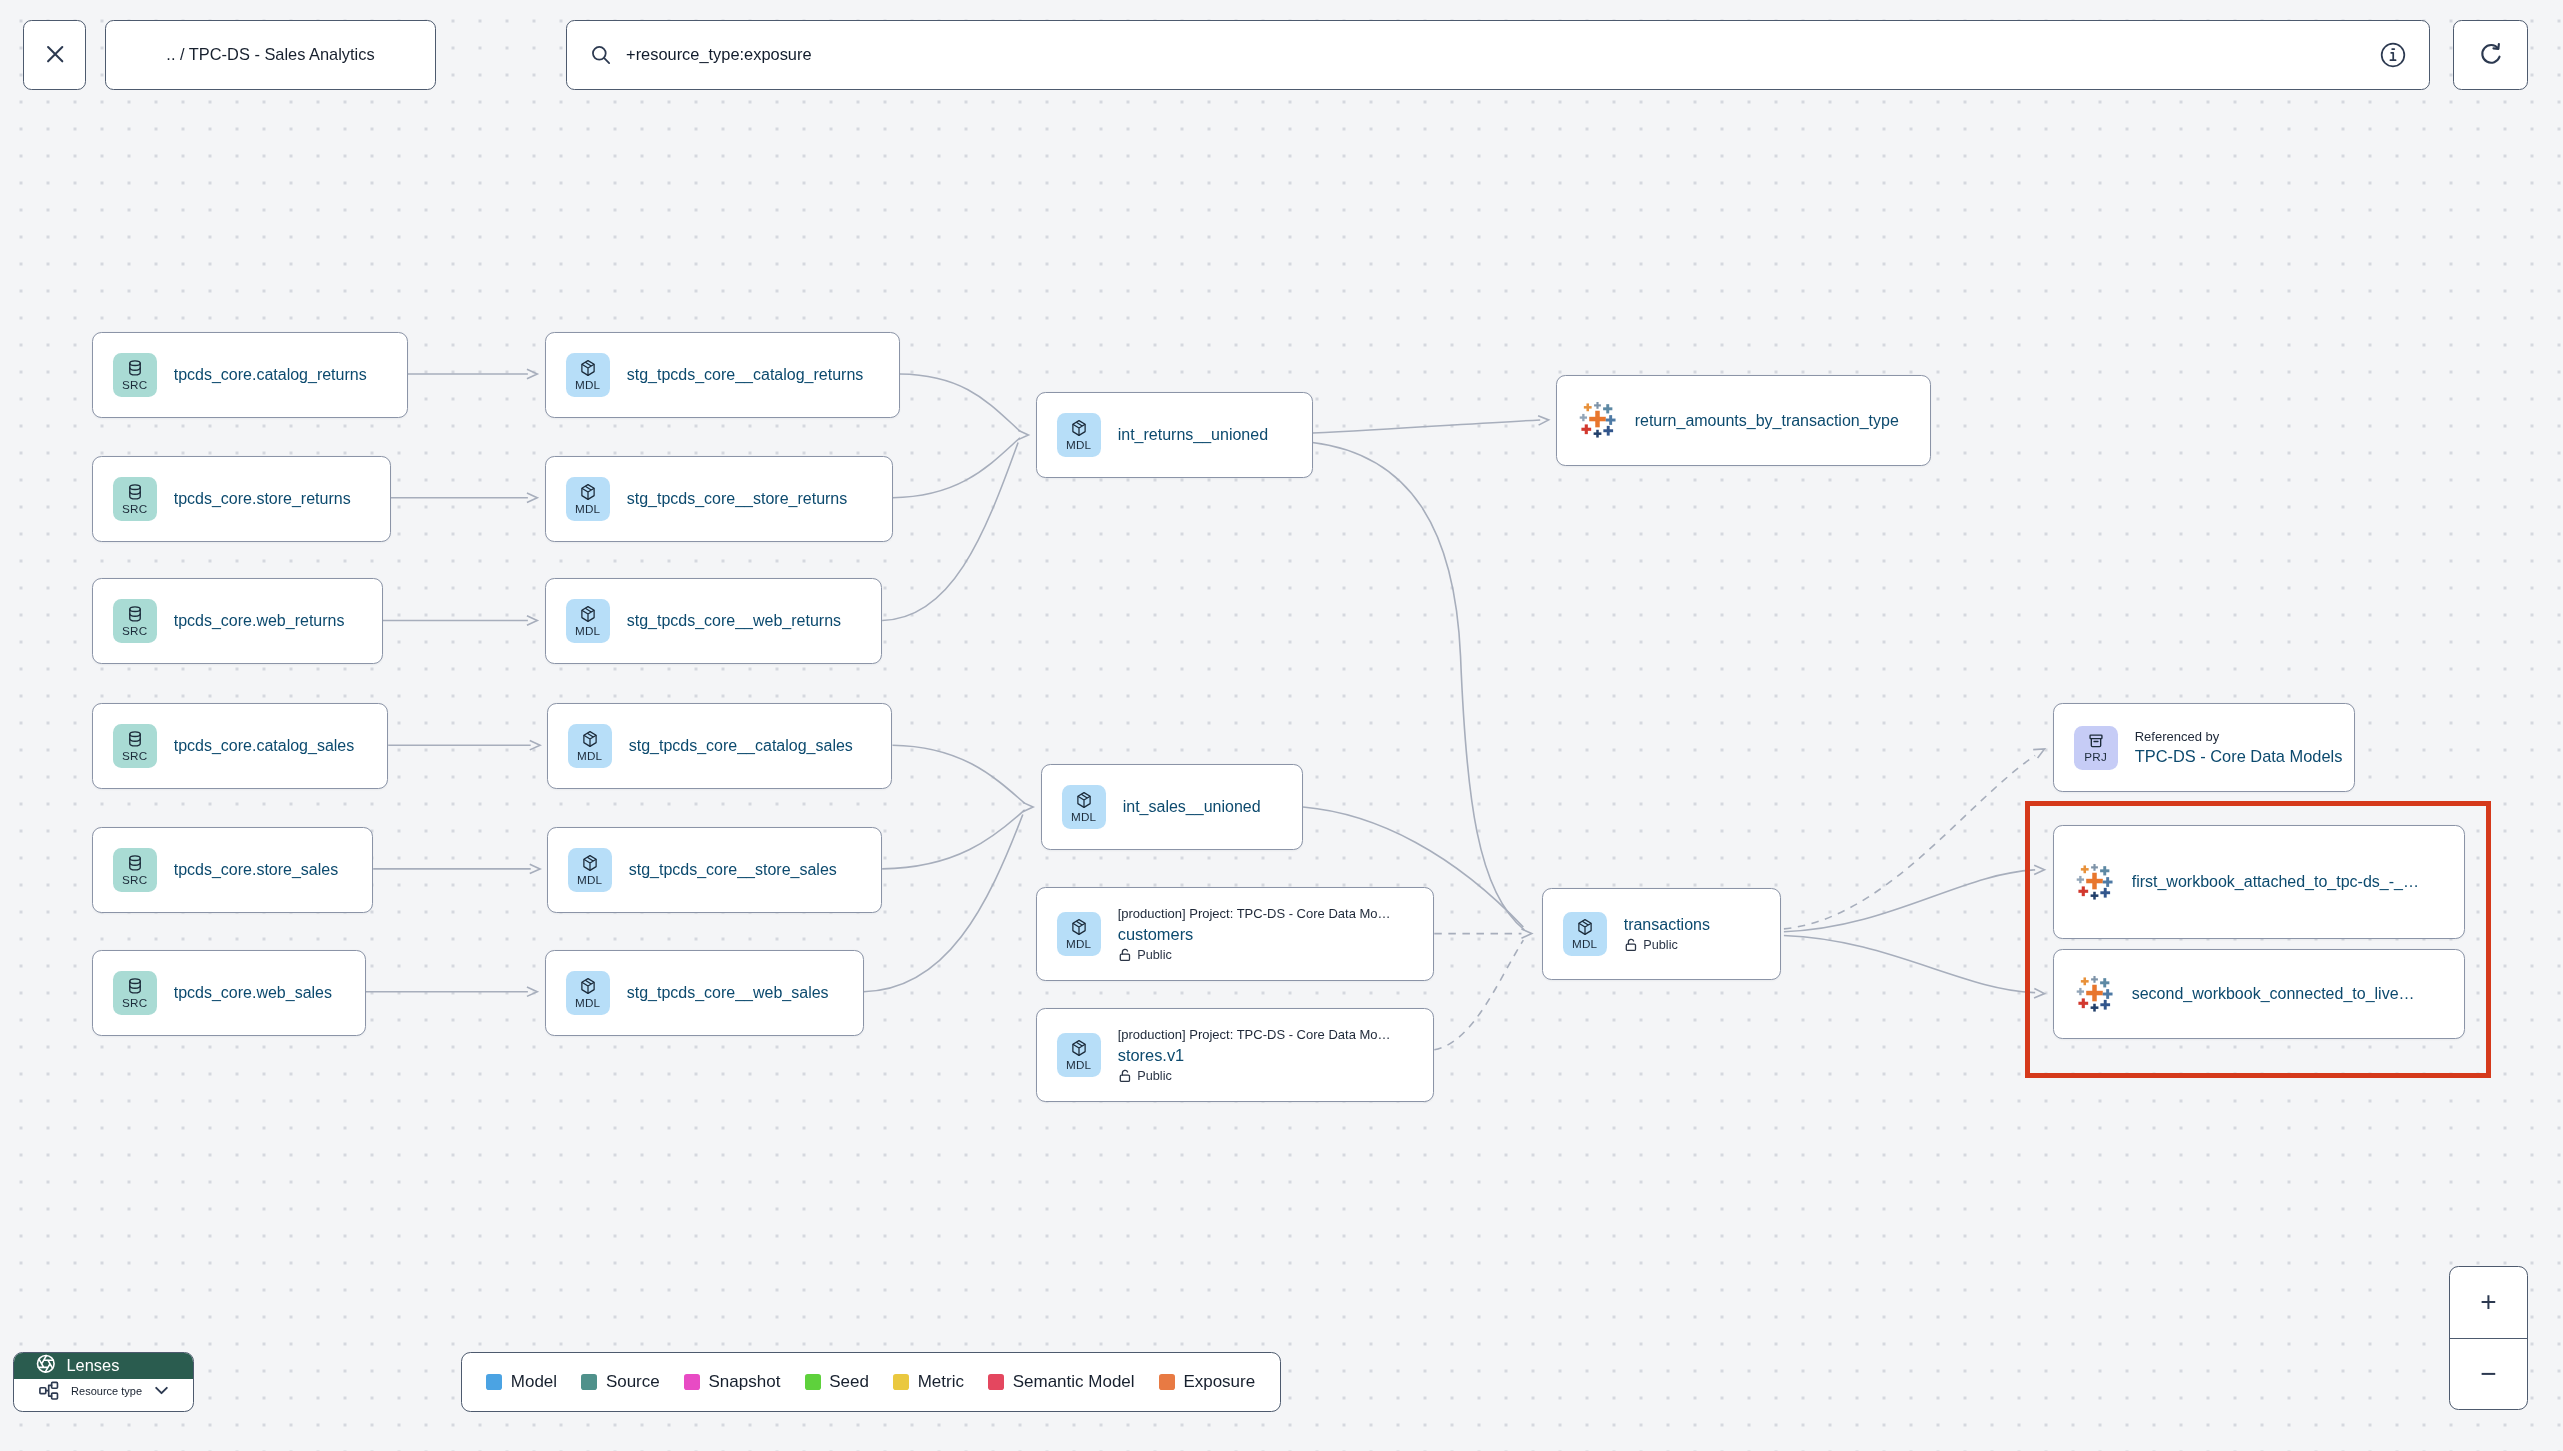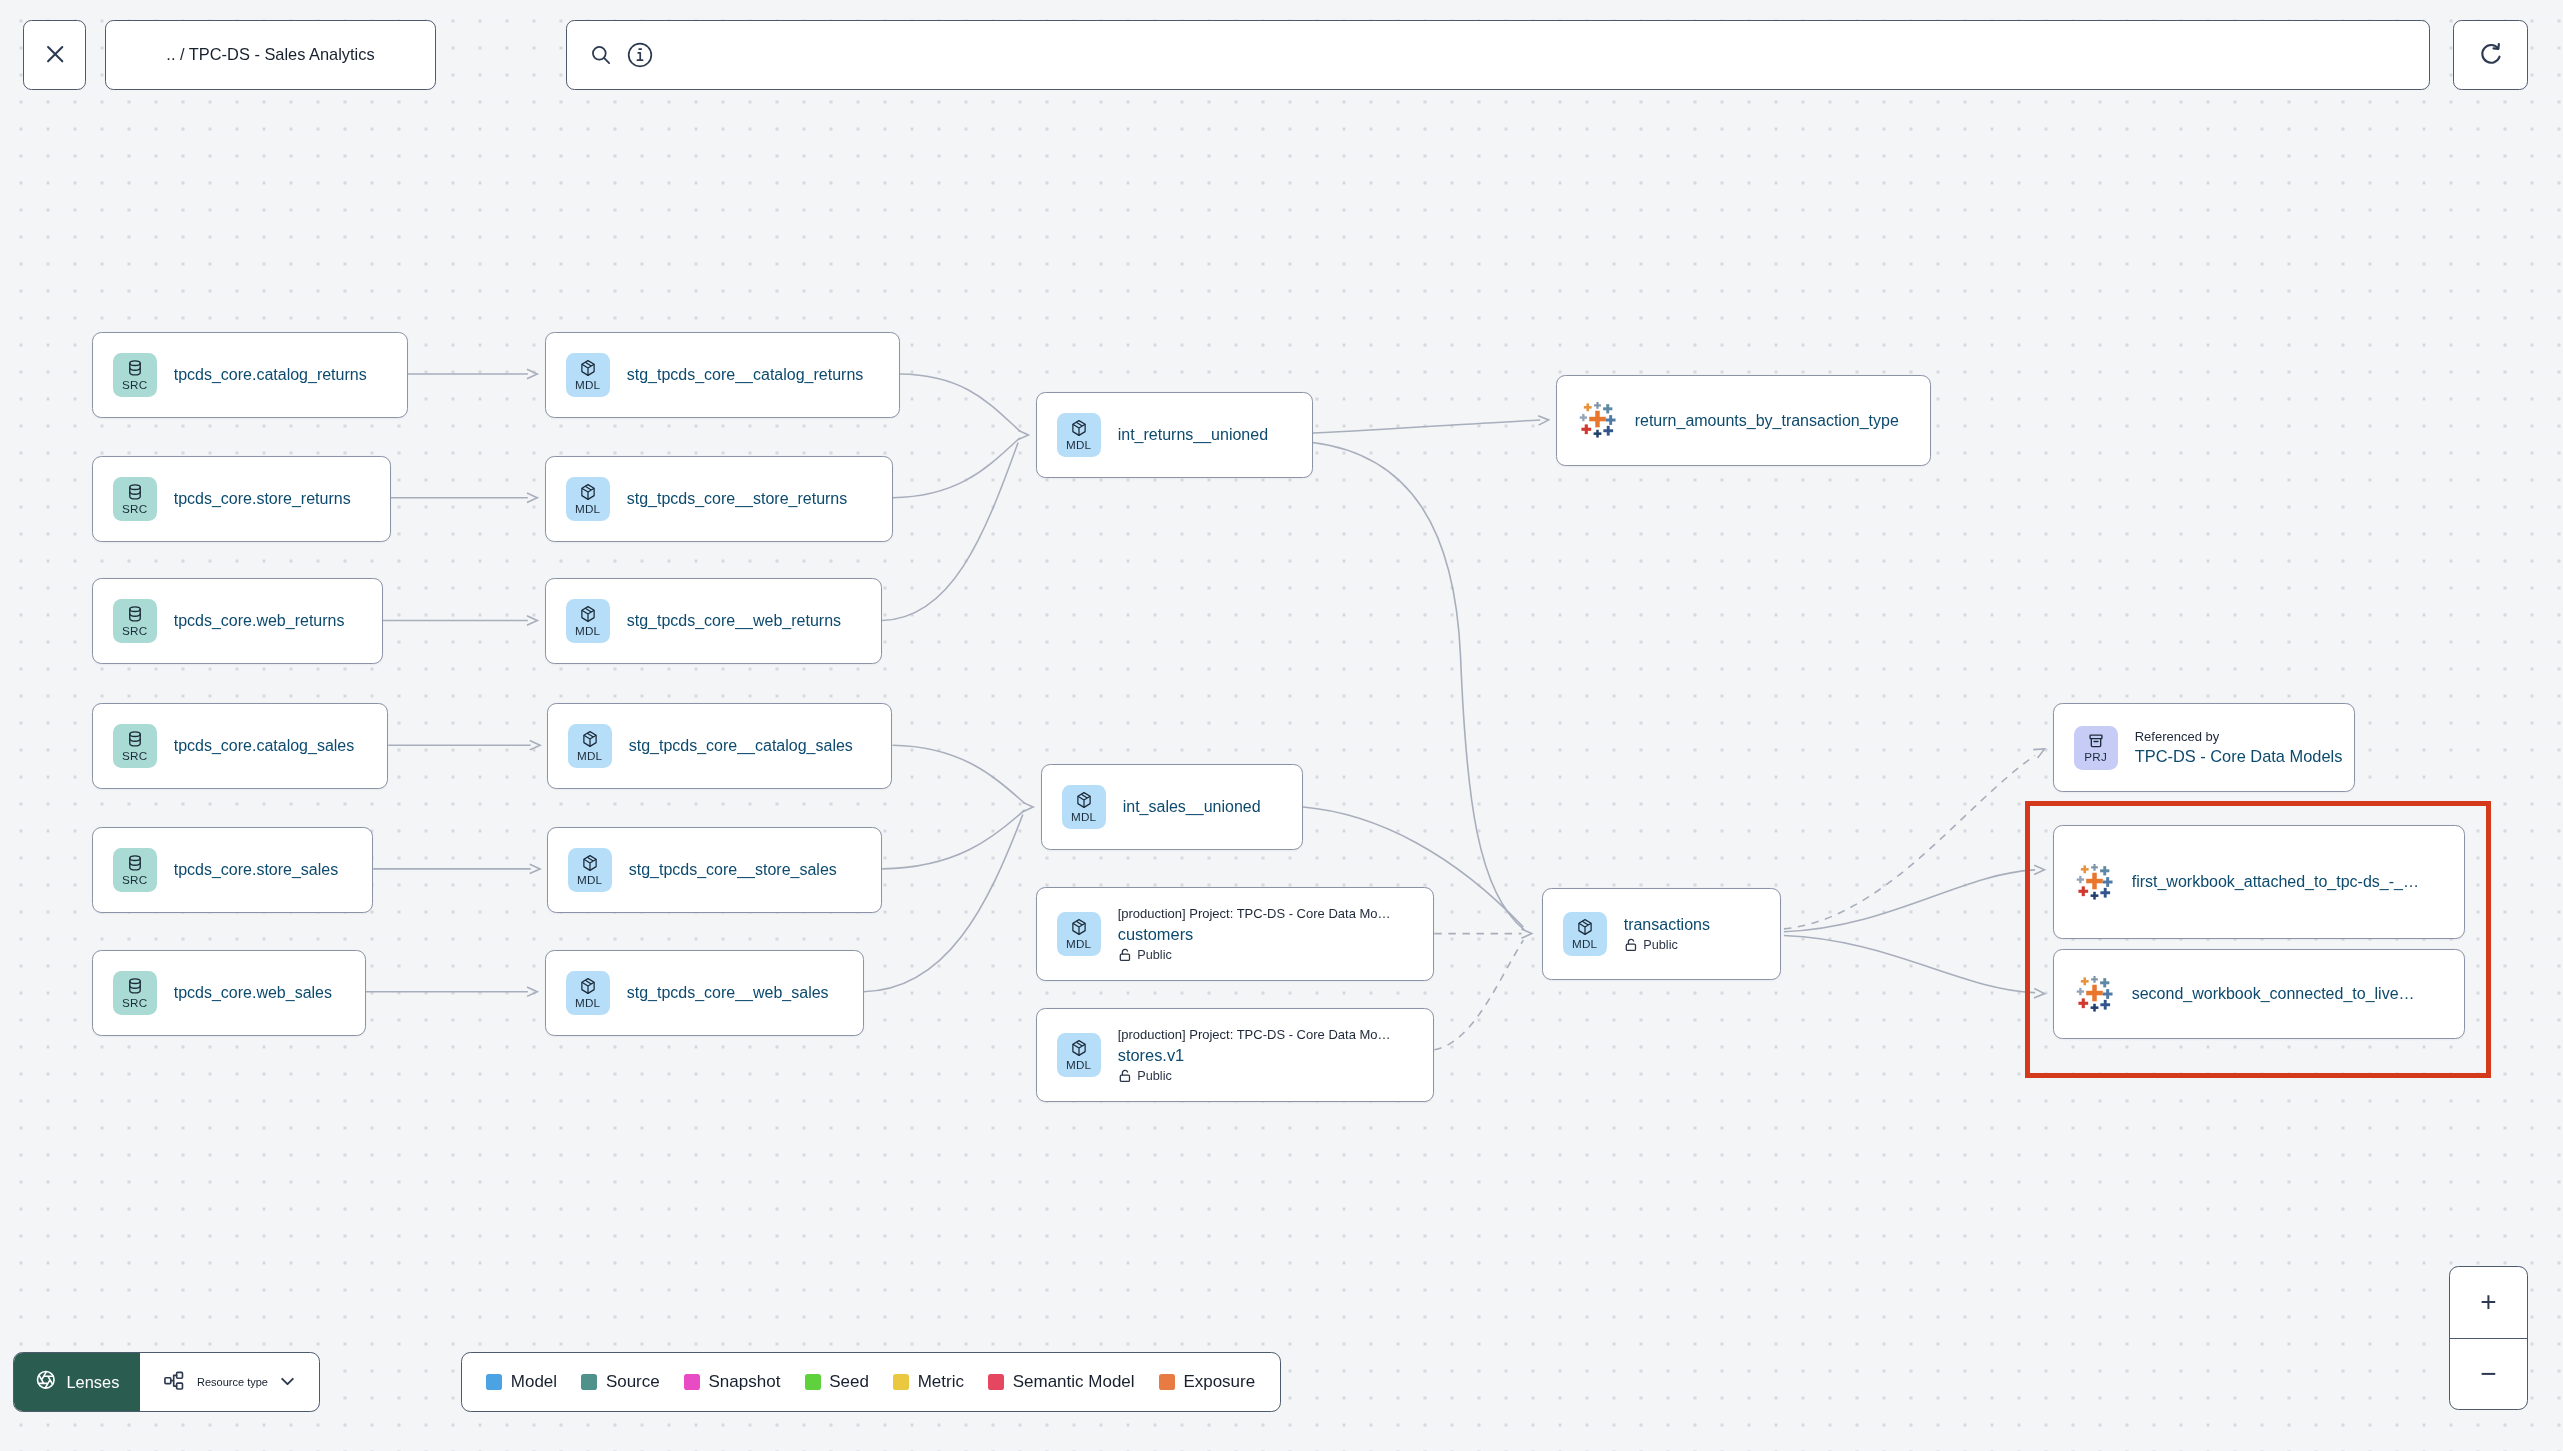"+resource_type:exposure" input { html: none -> <input> }
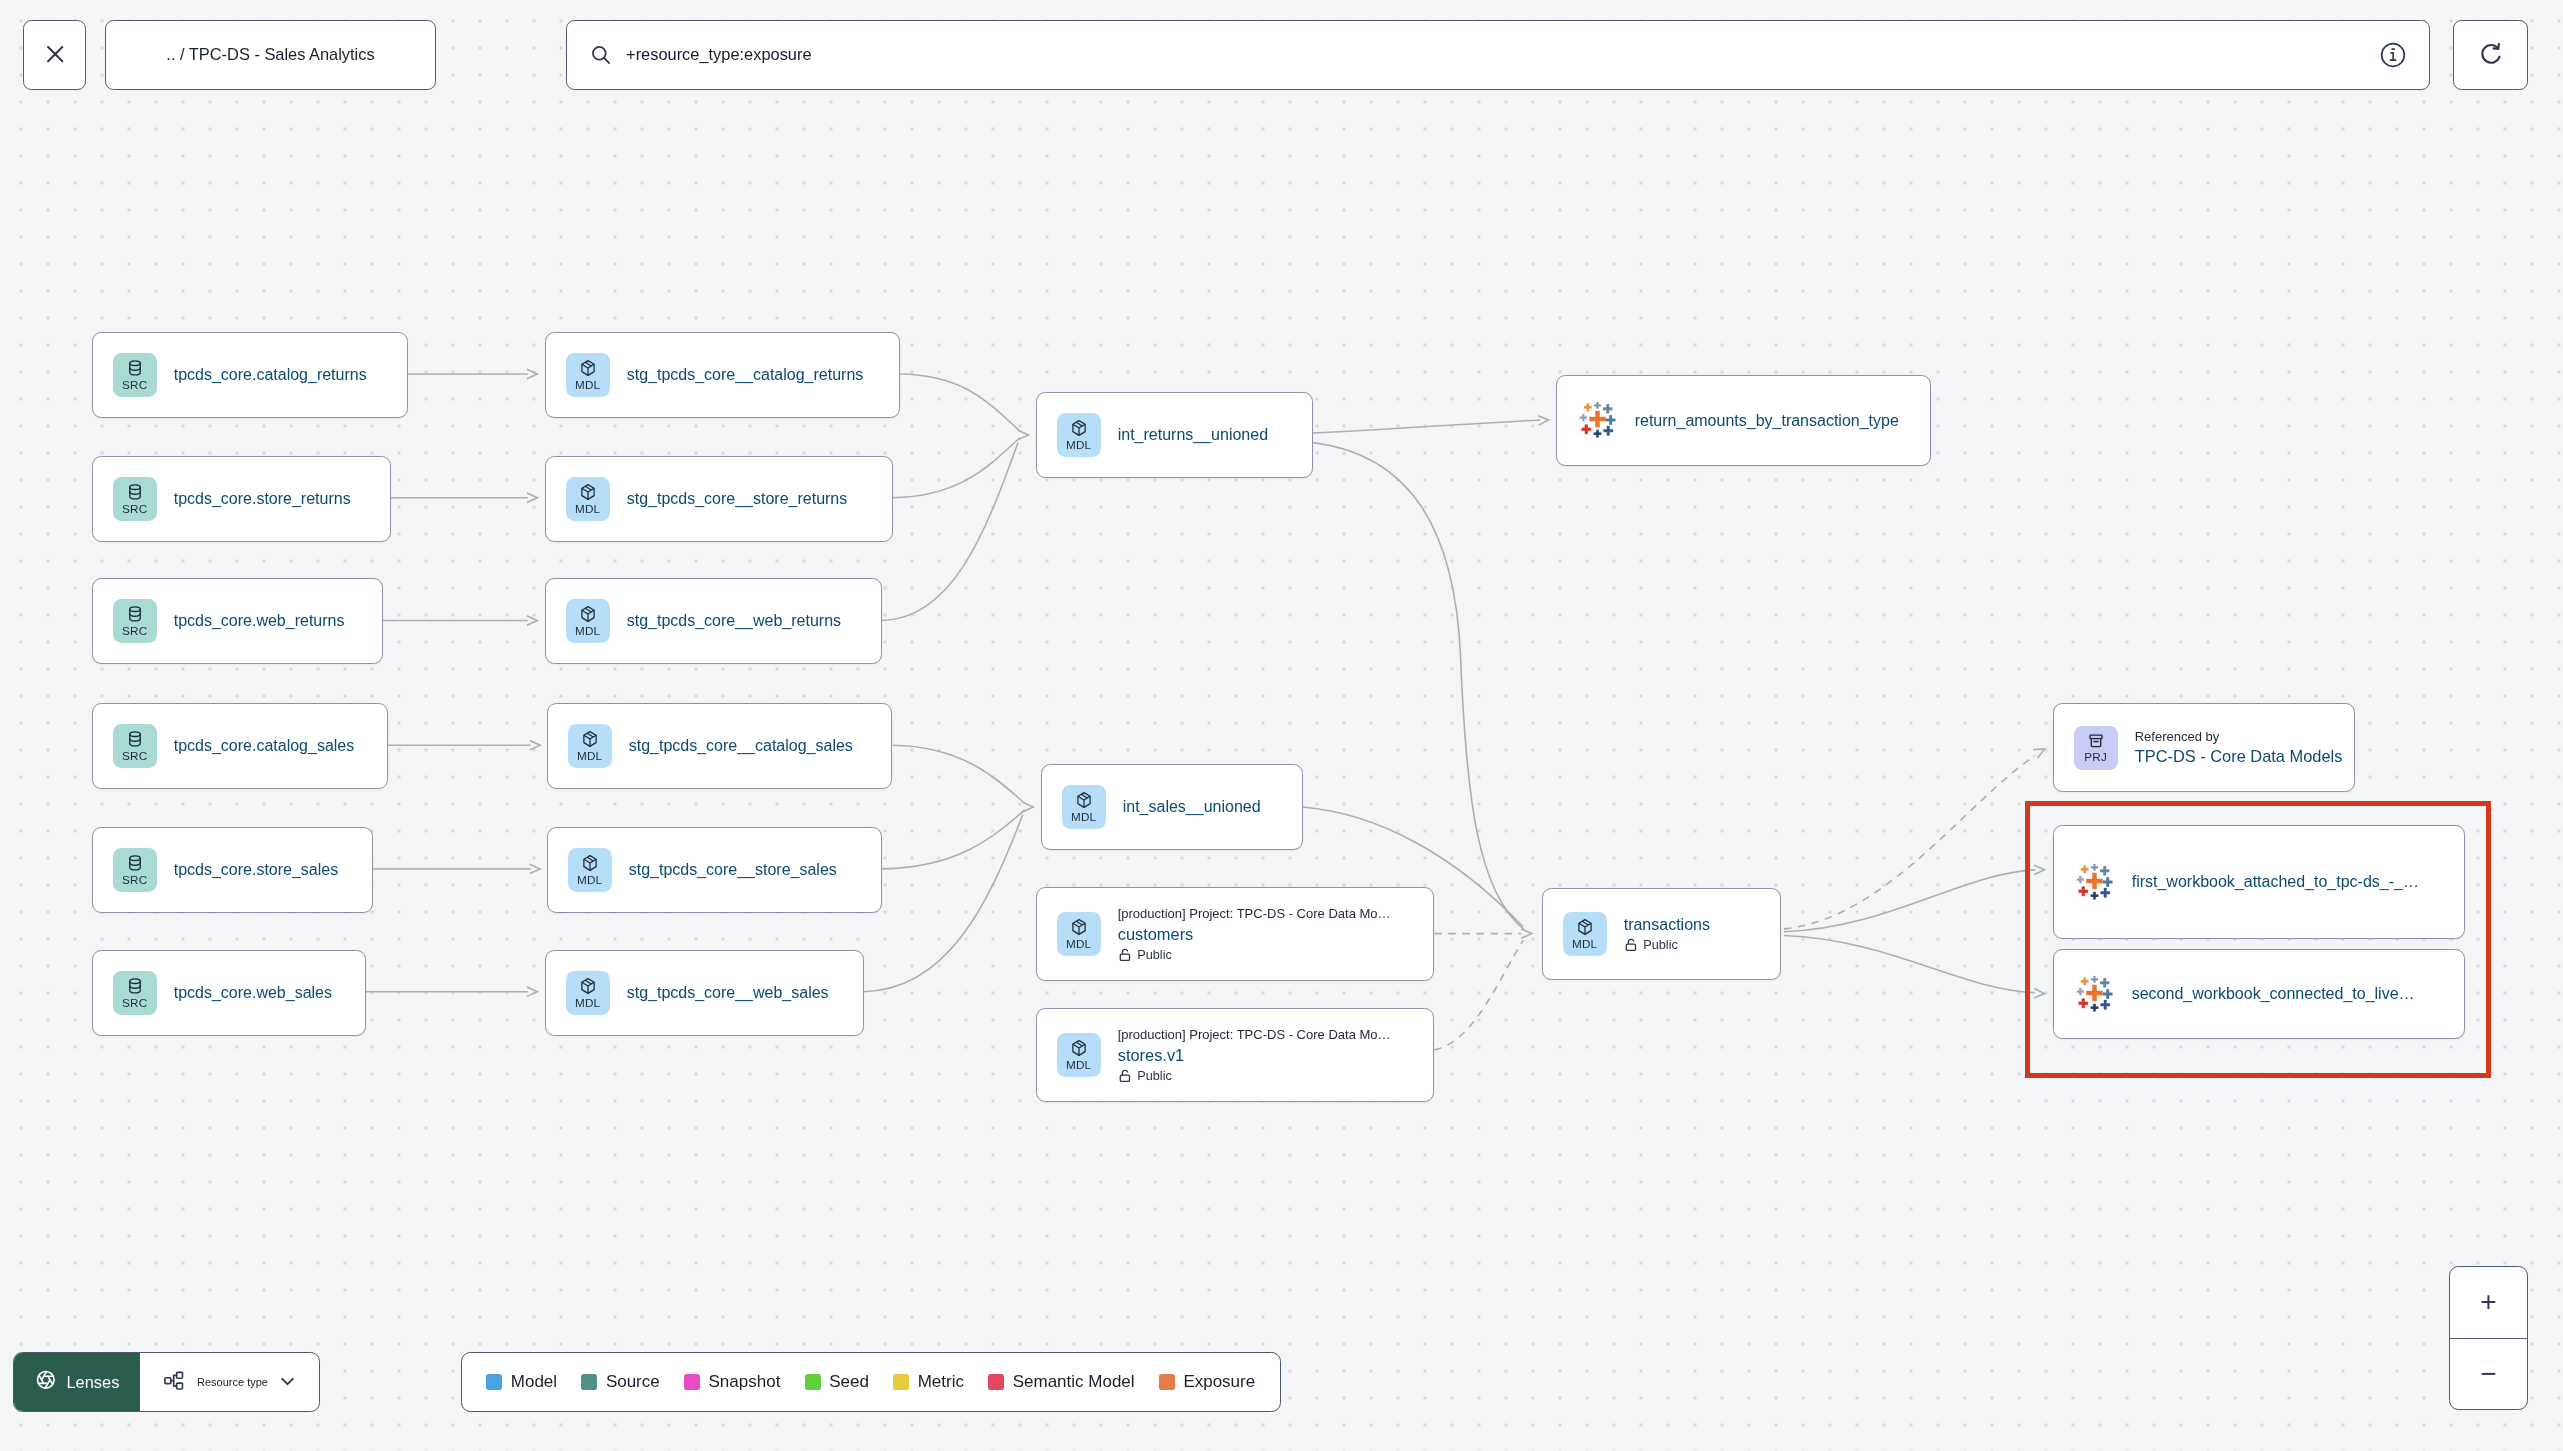"Lenses" #filter-combo { flex-direction: none -> column }
